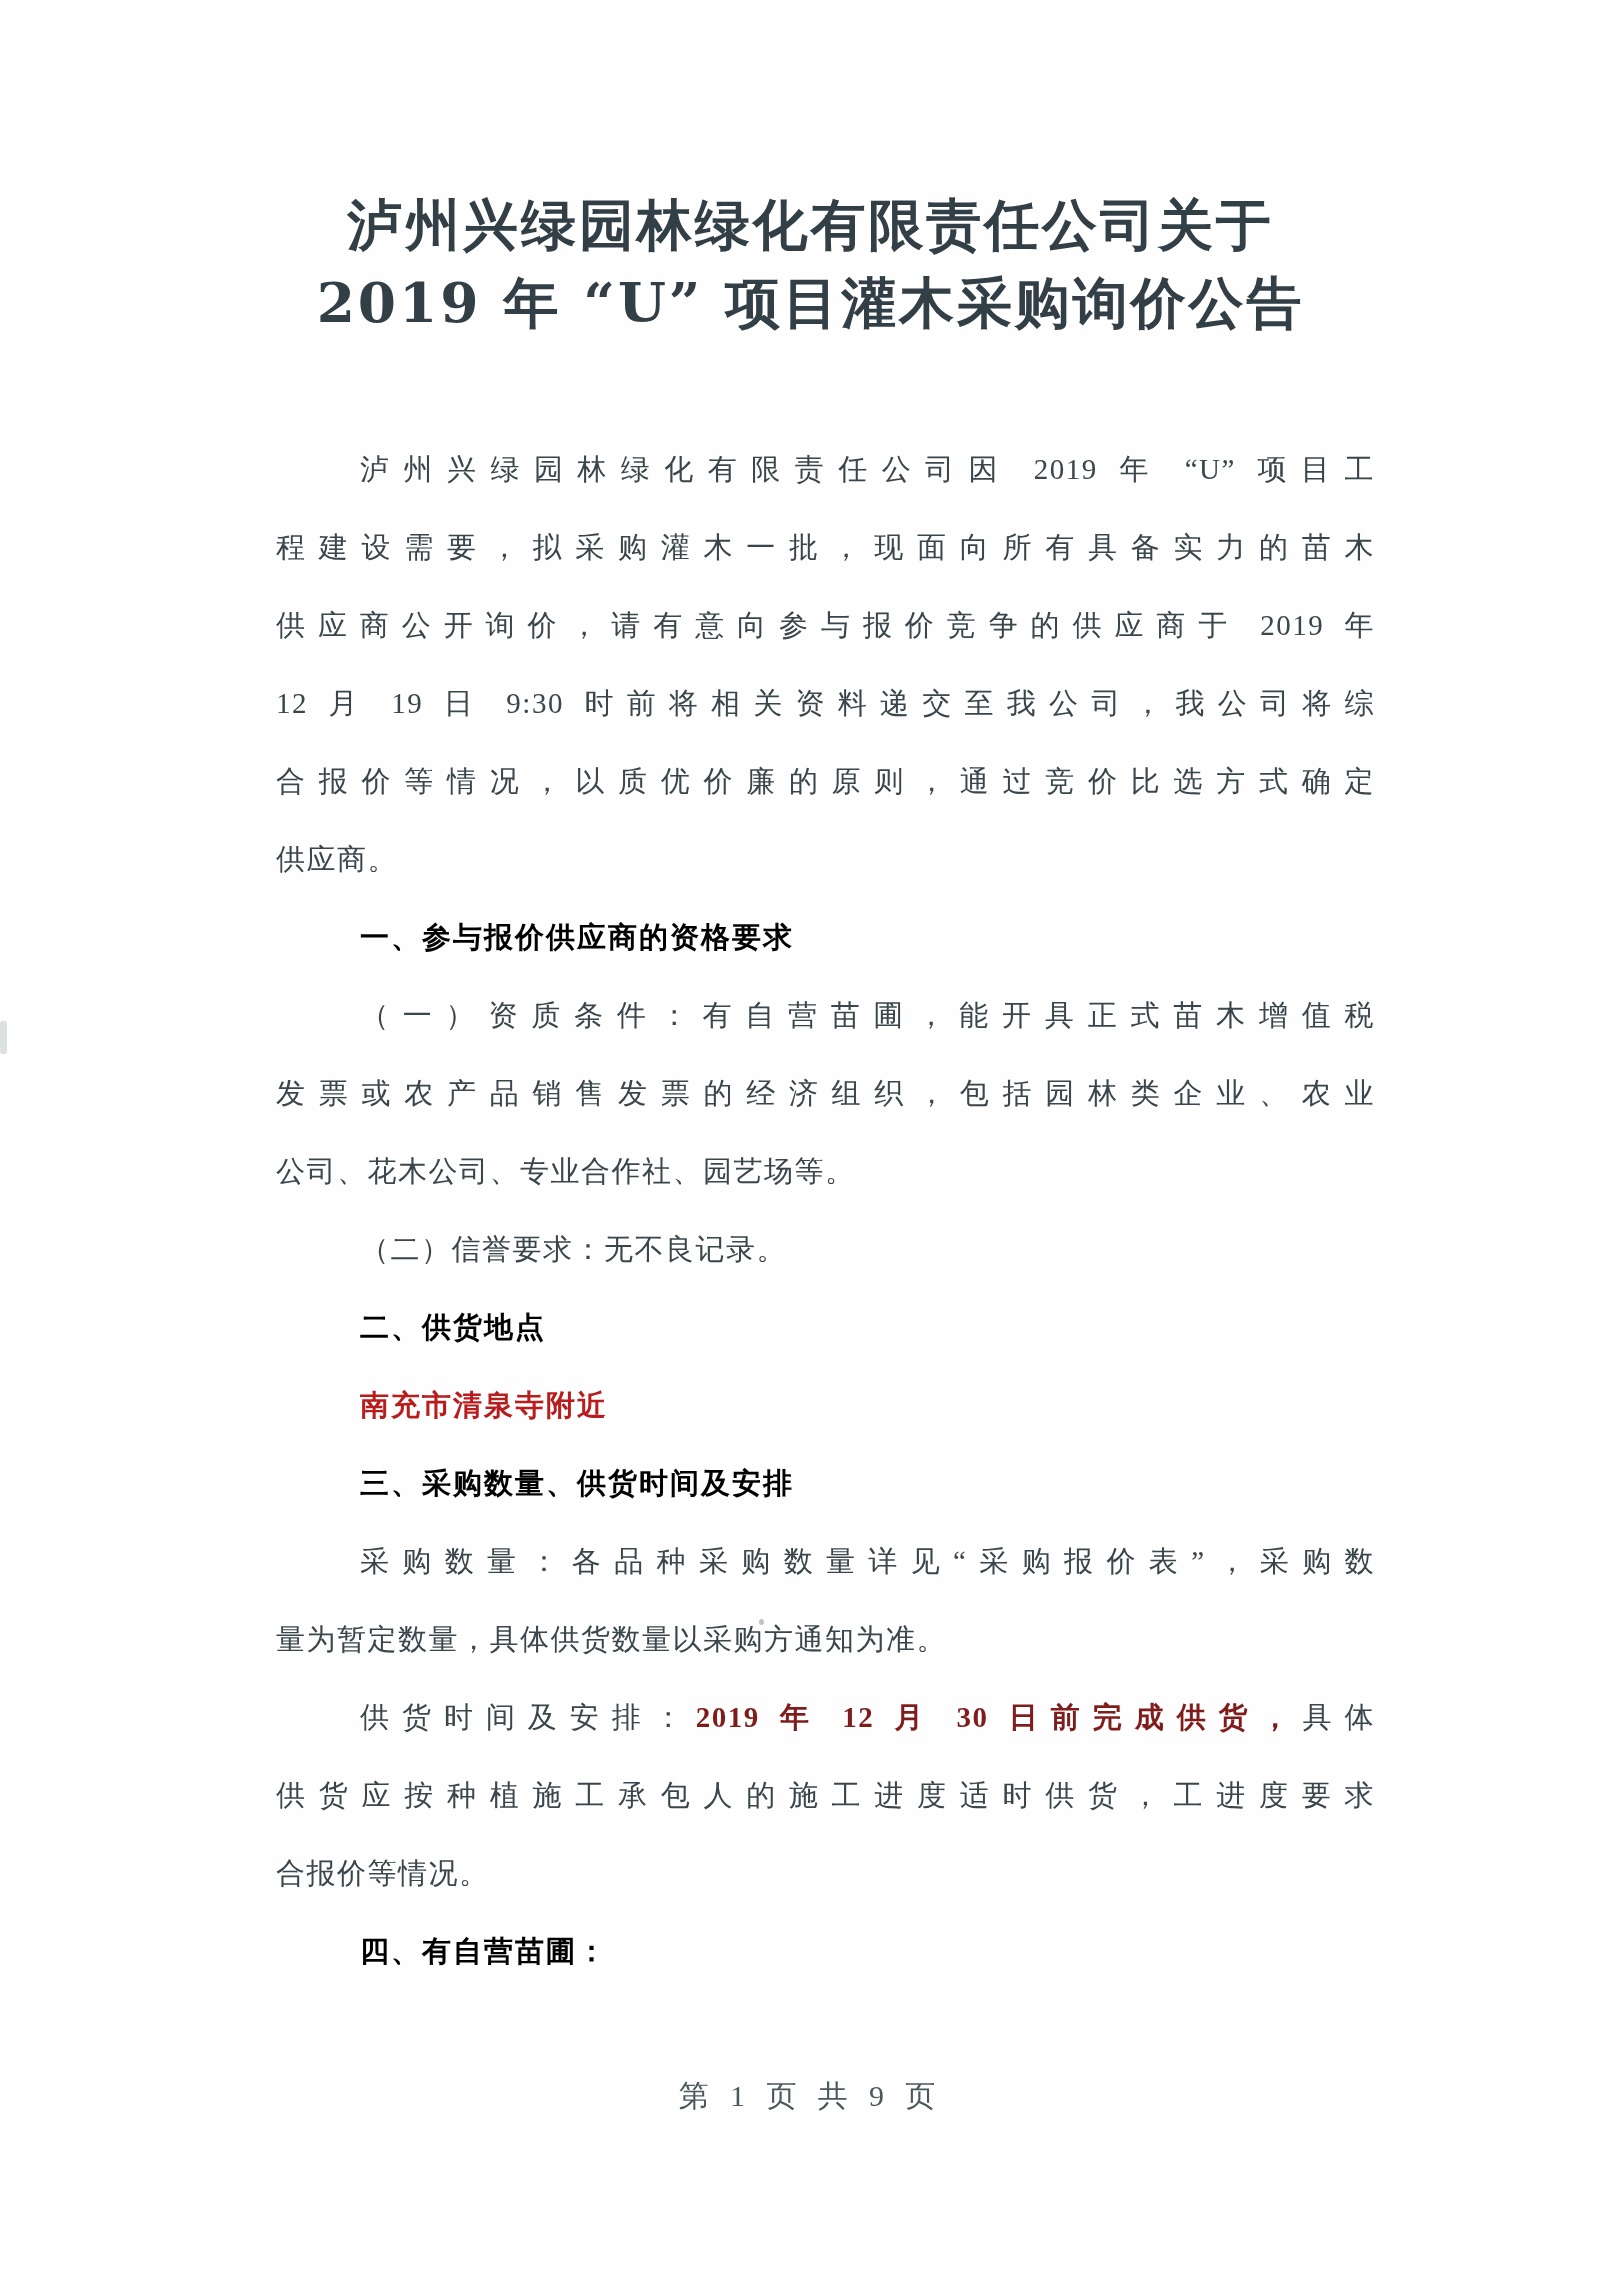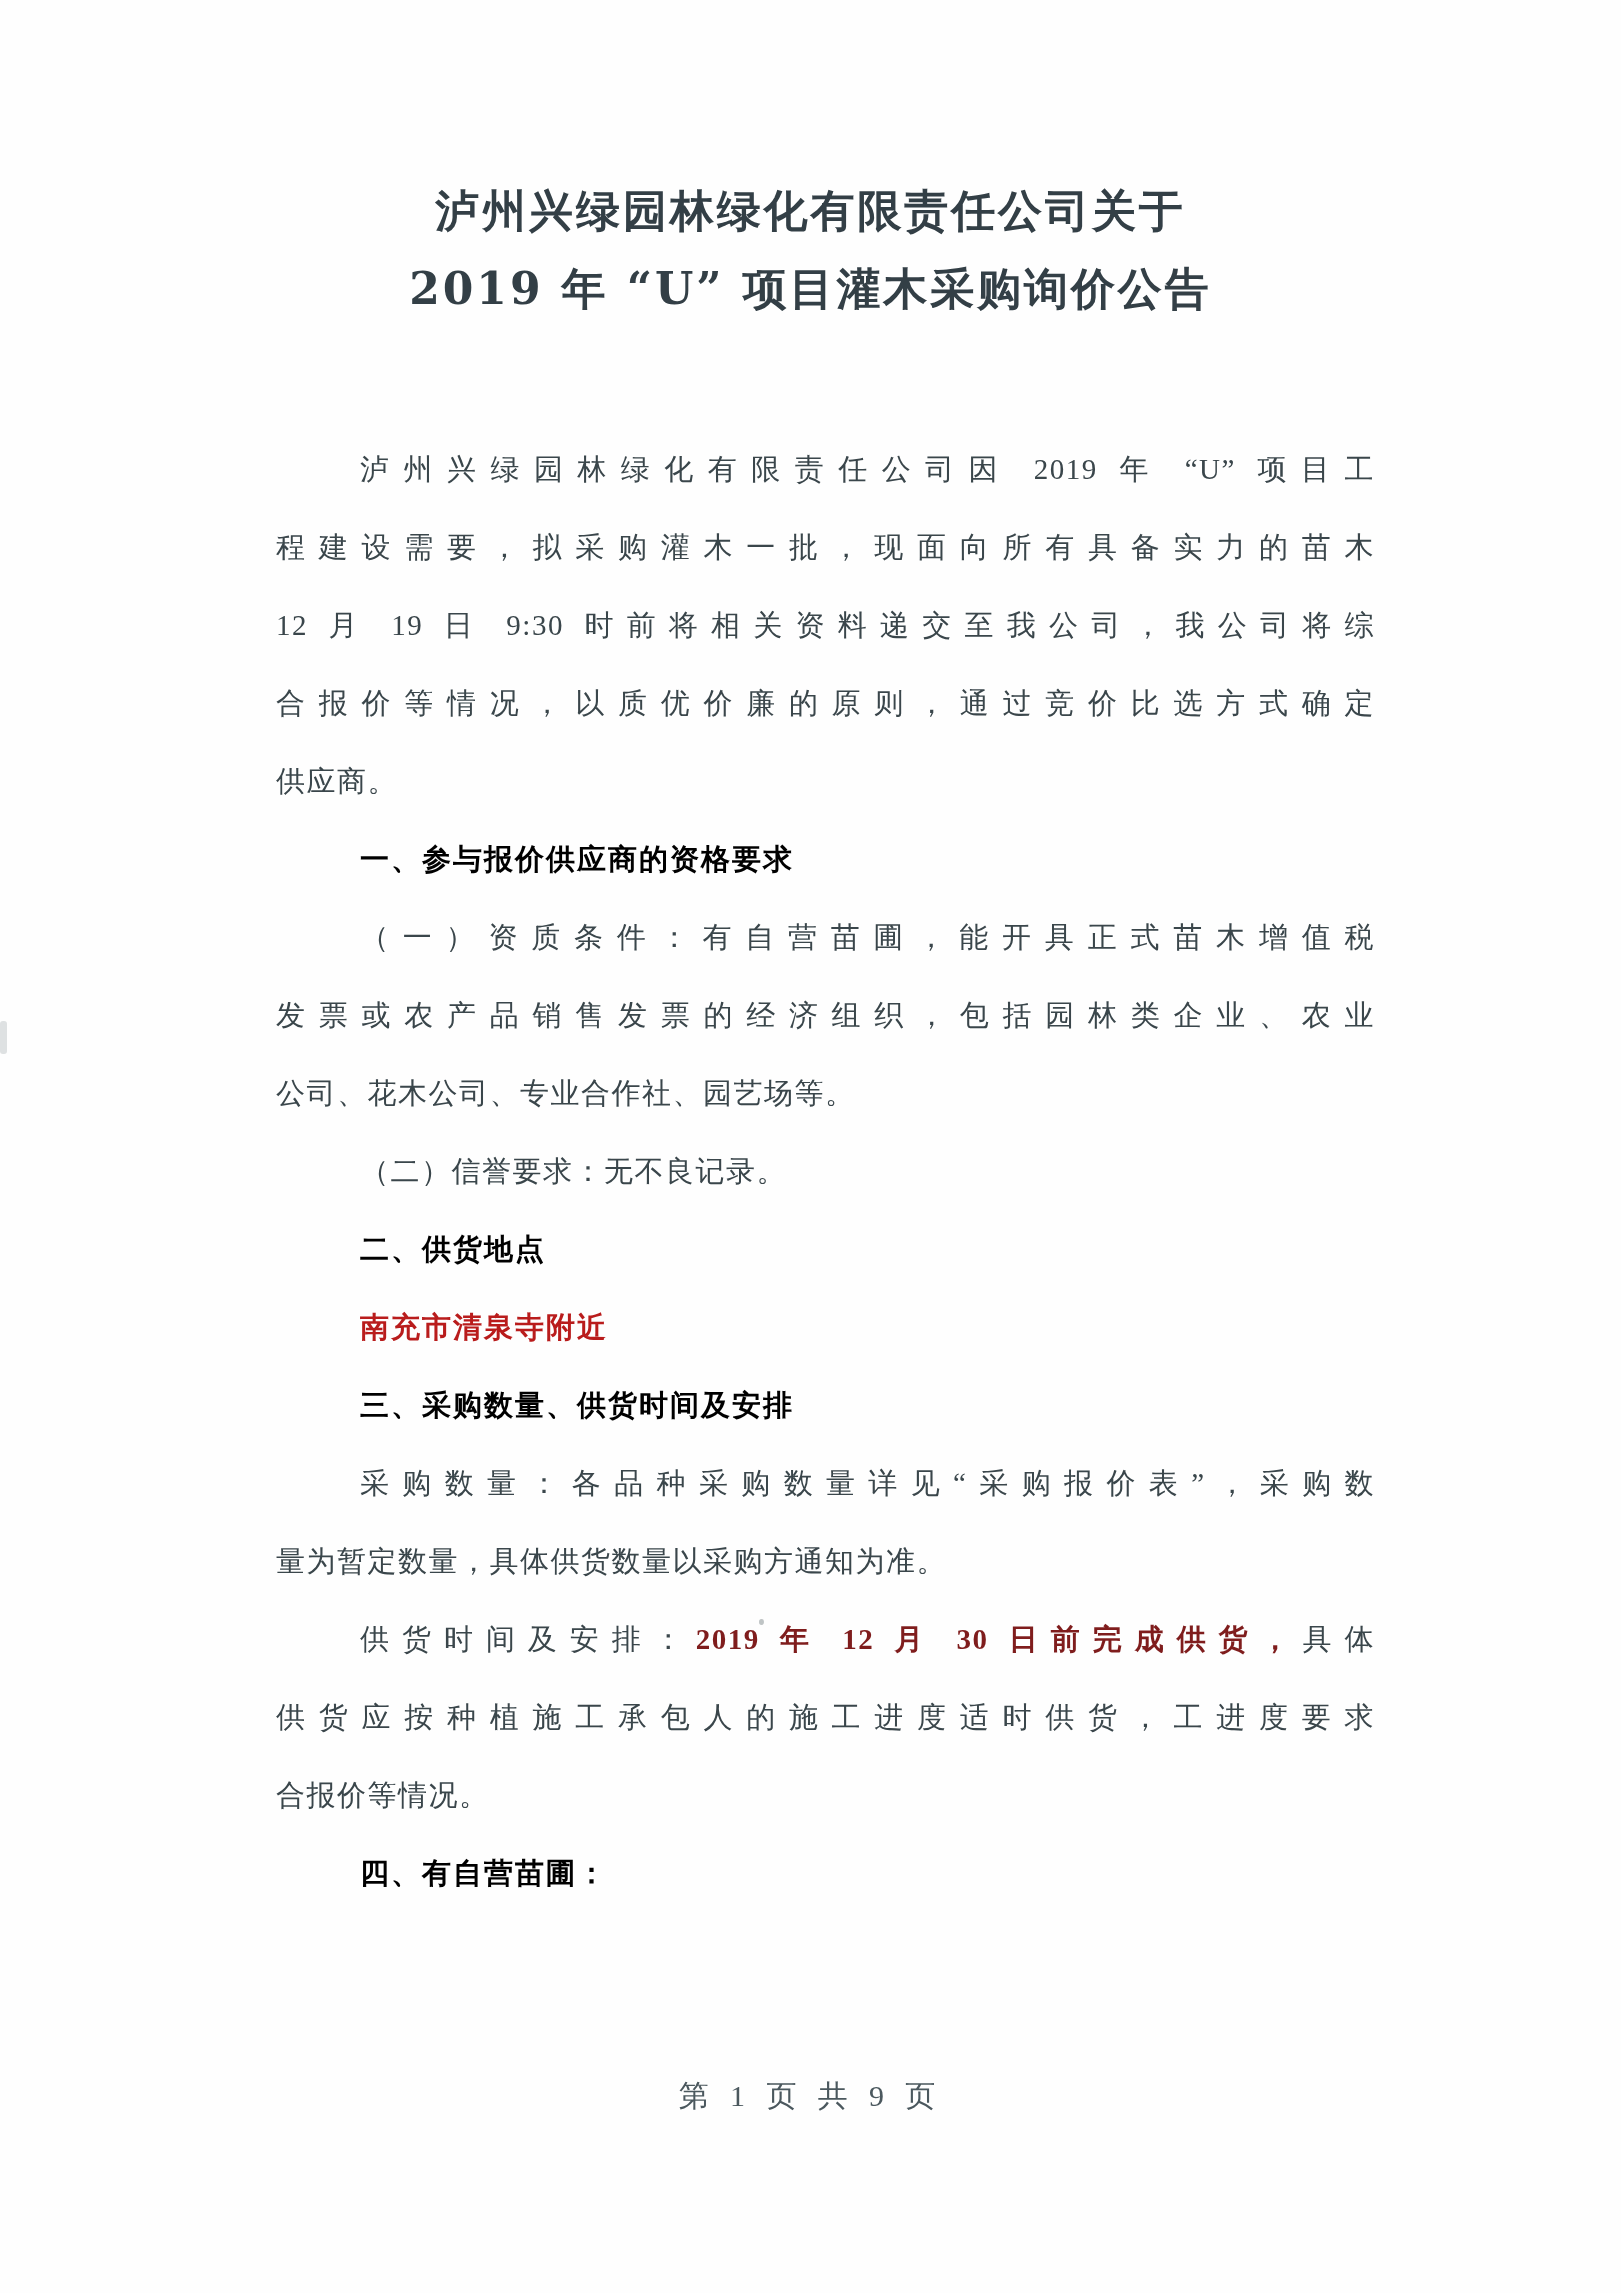"泸州兴绿园林绿化有限责任公司关于" .title { font-size: 44px -> 55px; top: 172px -> 186px }
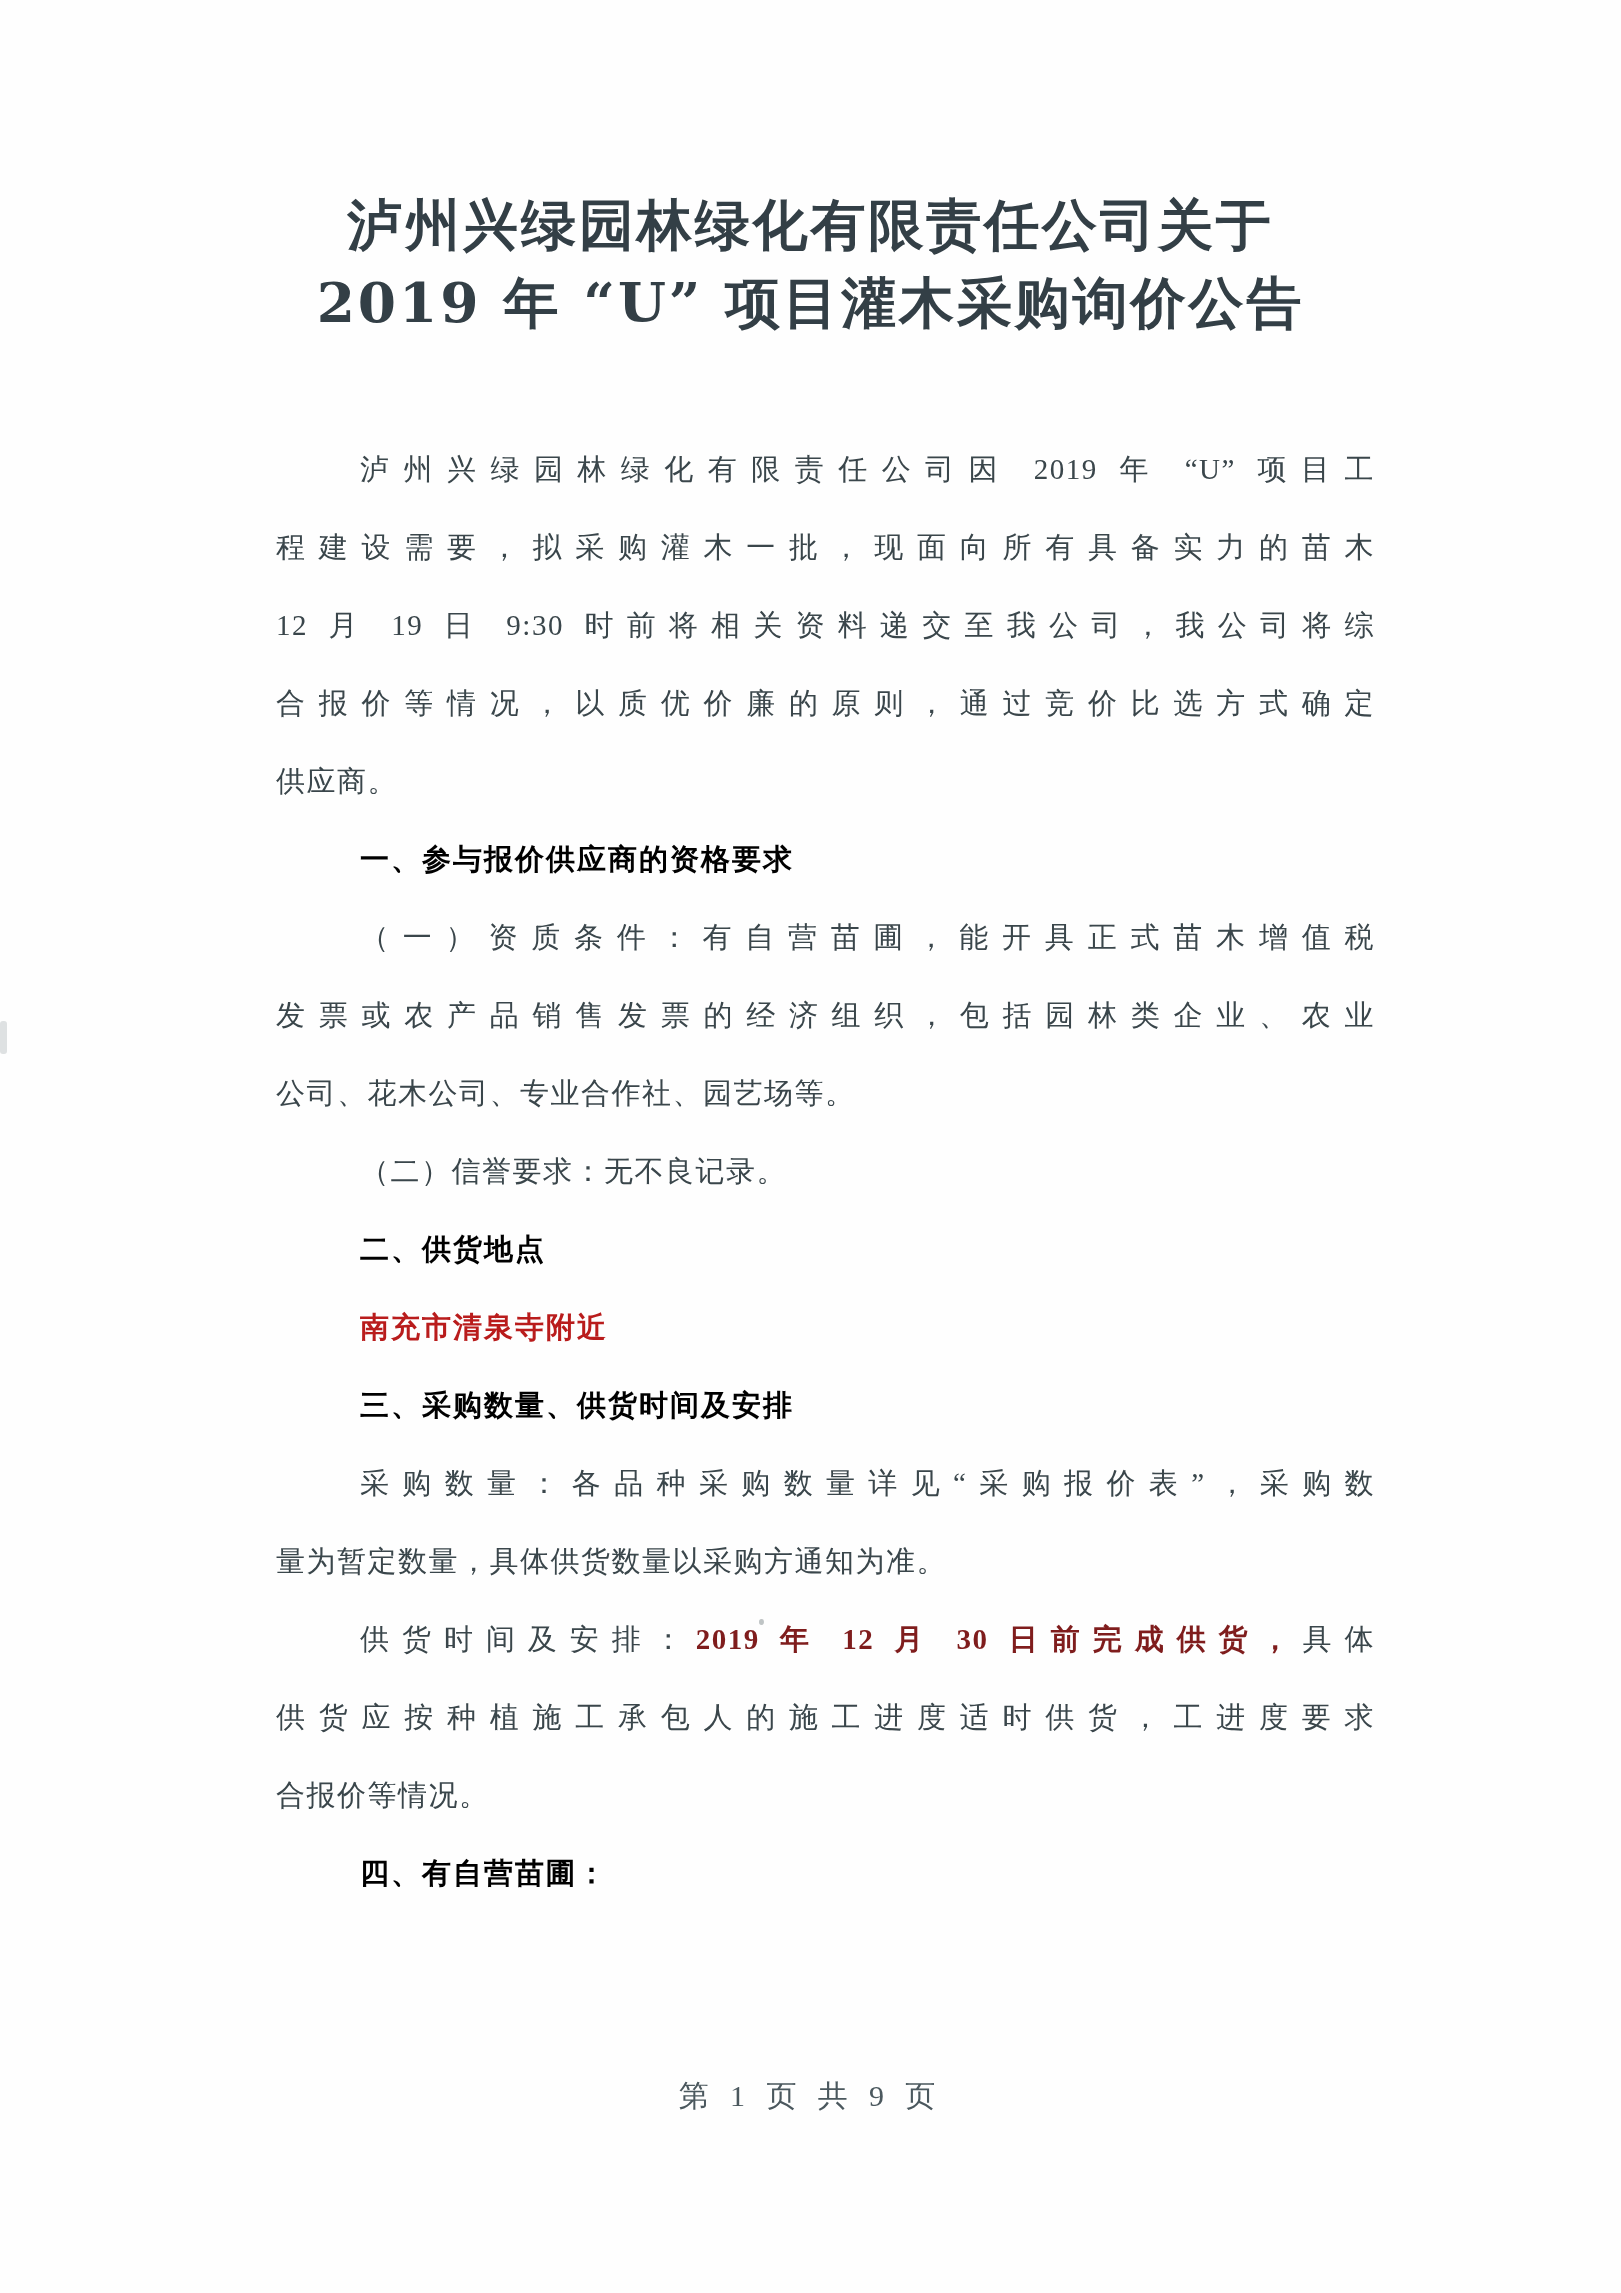"供应商公开询价，请有意向参与报价竞争的供应商于 2019 年" div.ln { html: none -> <div>供应商公开询价，请有意向参与报价竞争的供应商于 2019 年</div> }
